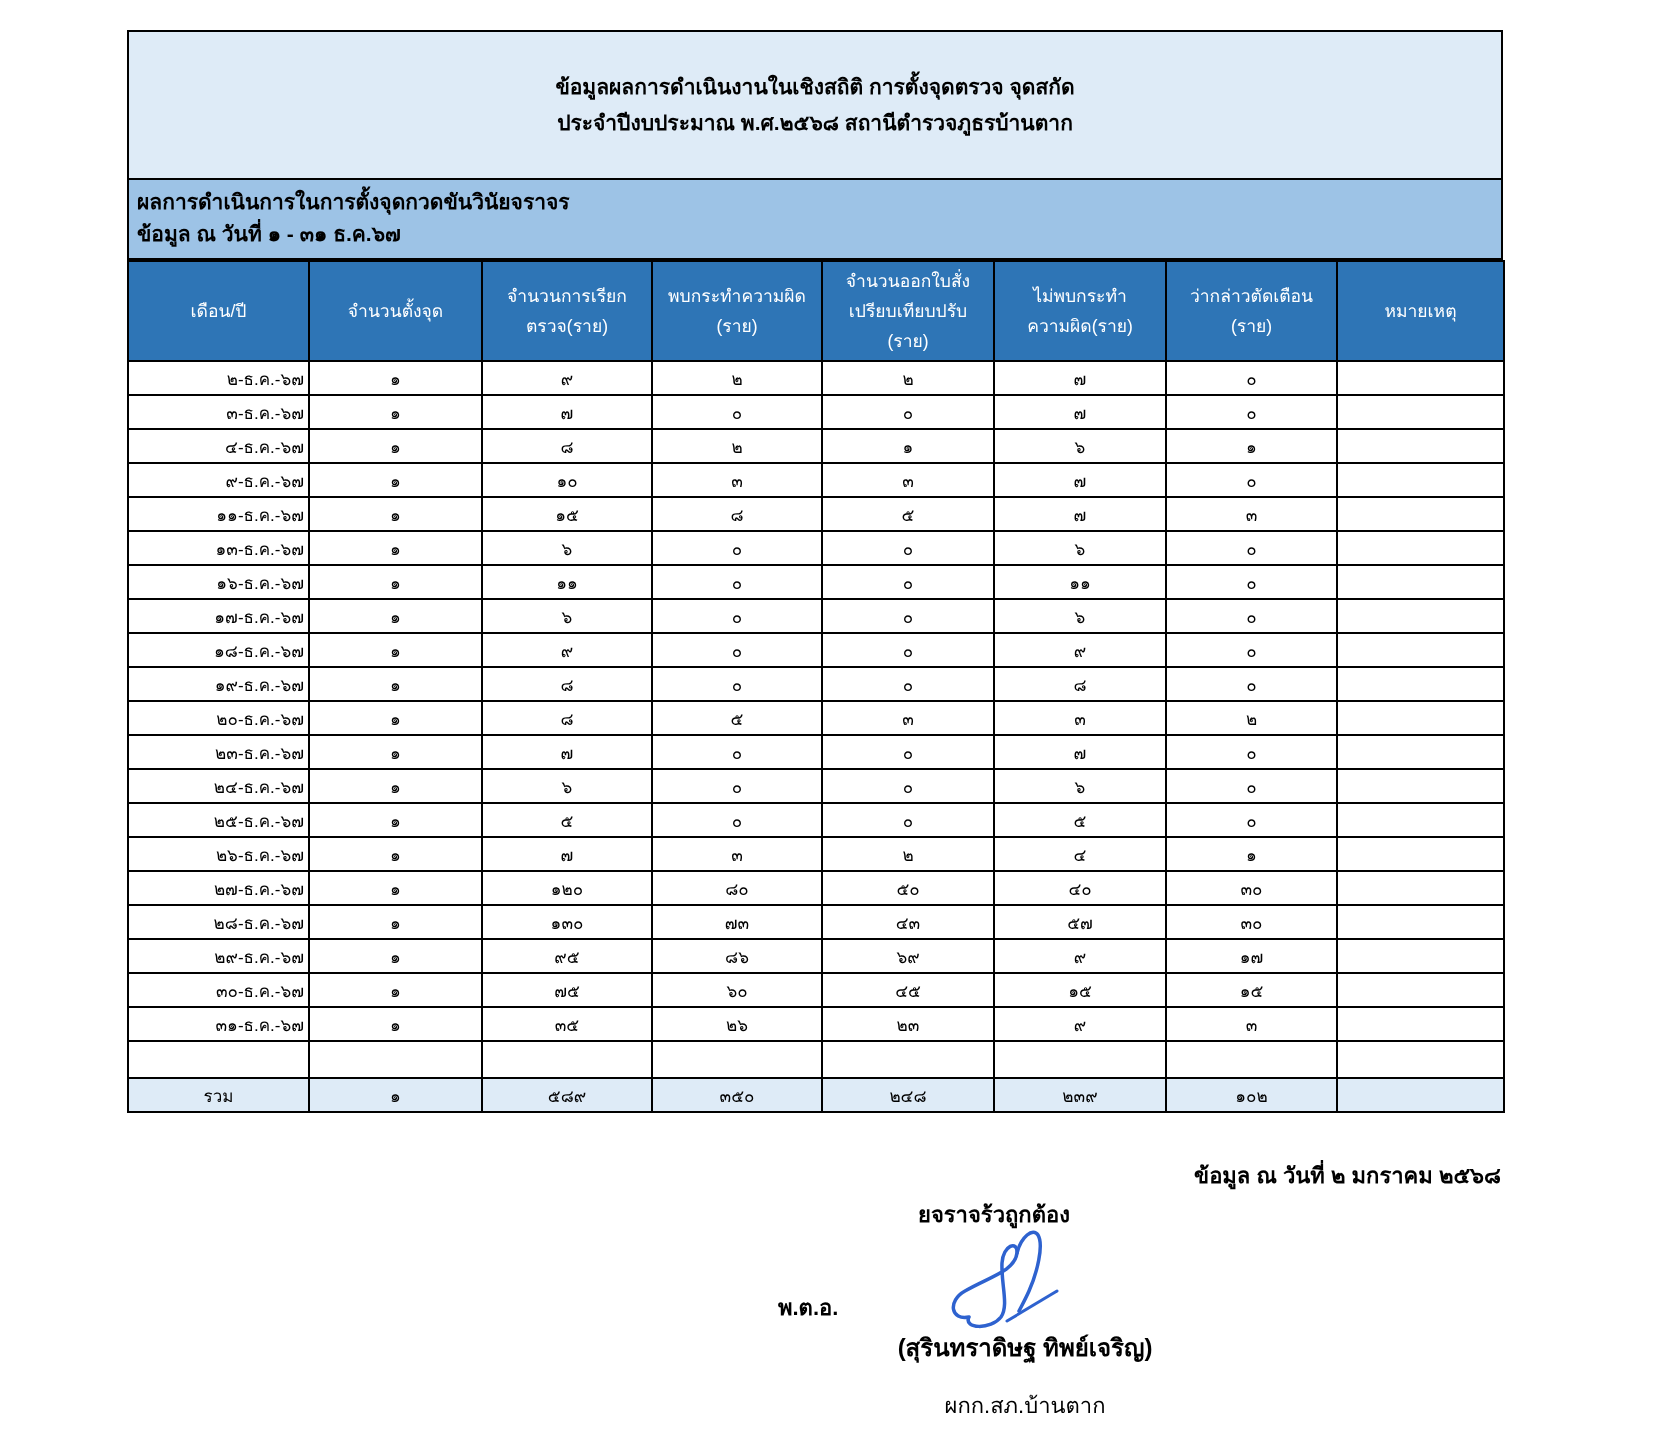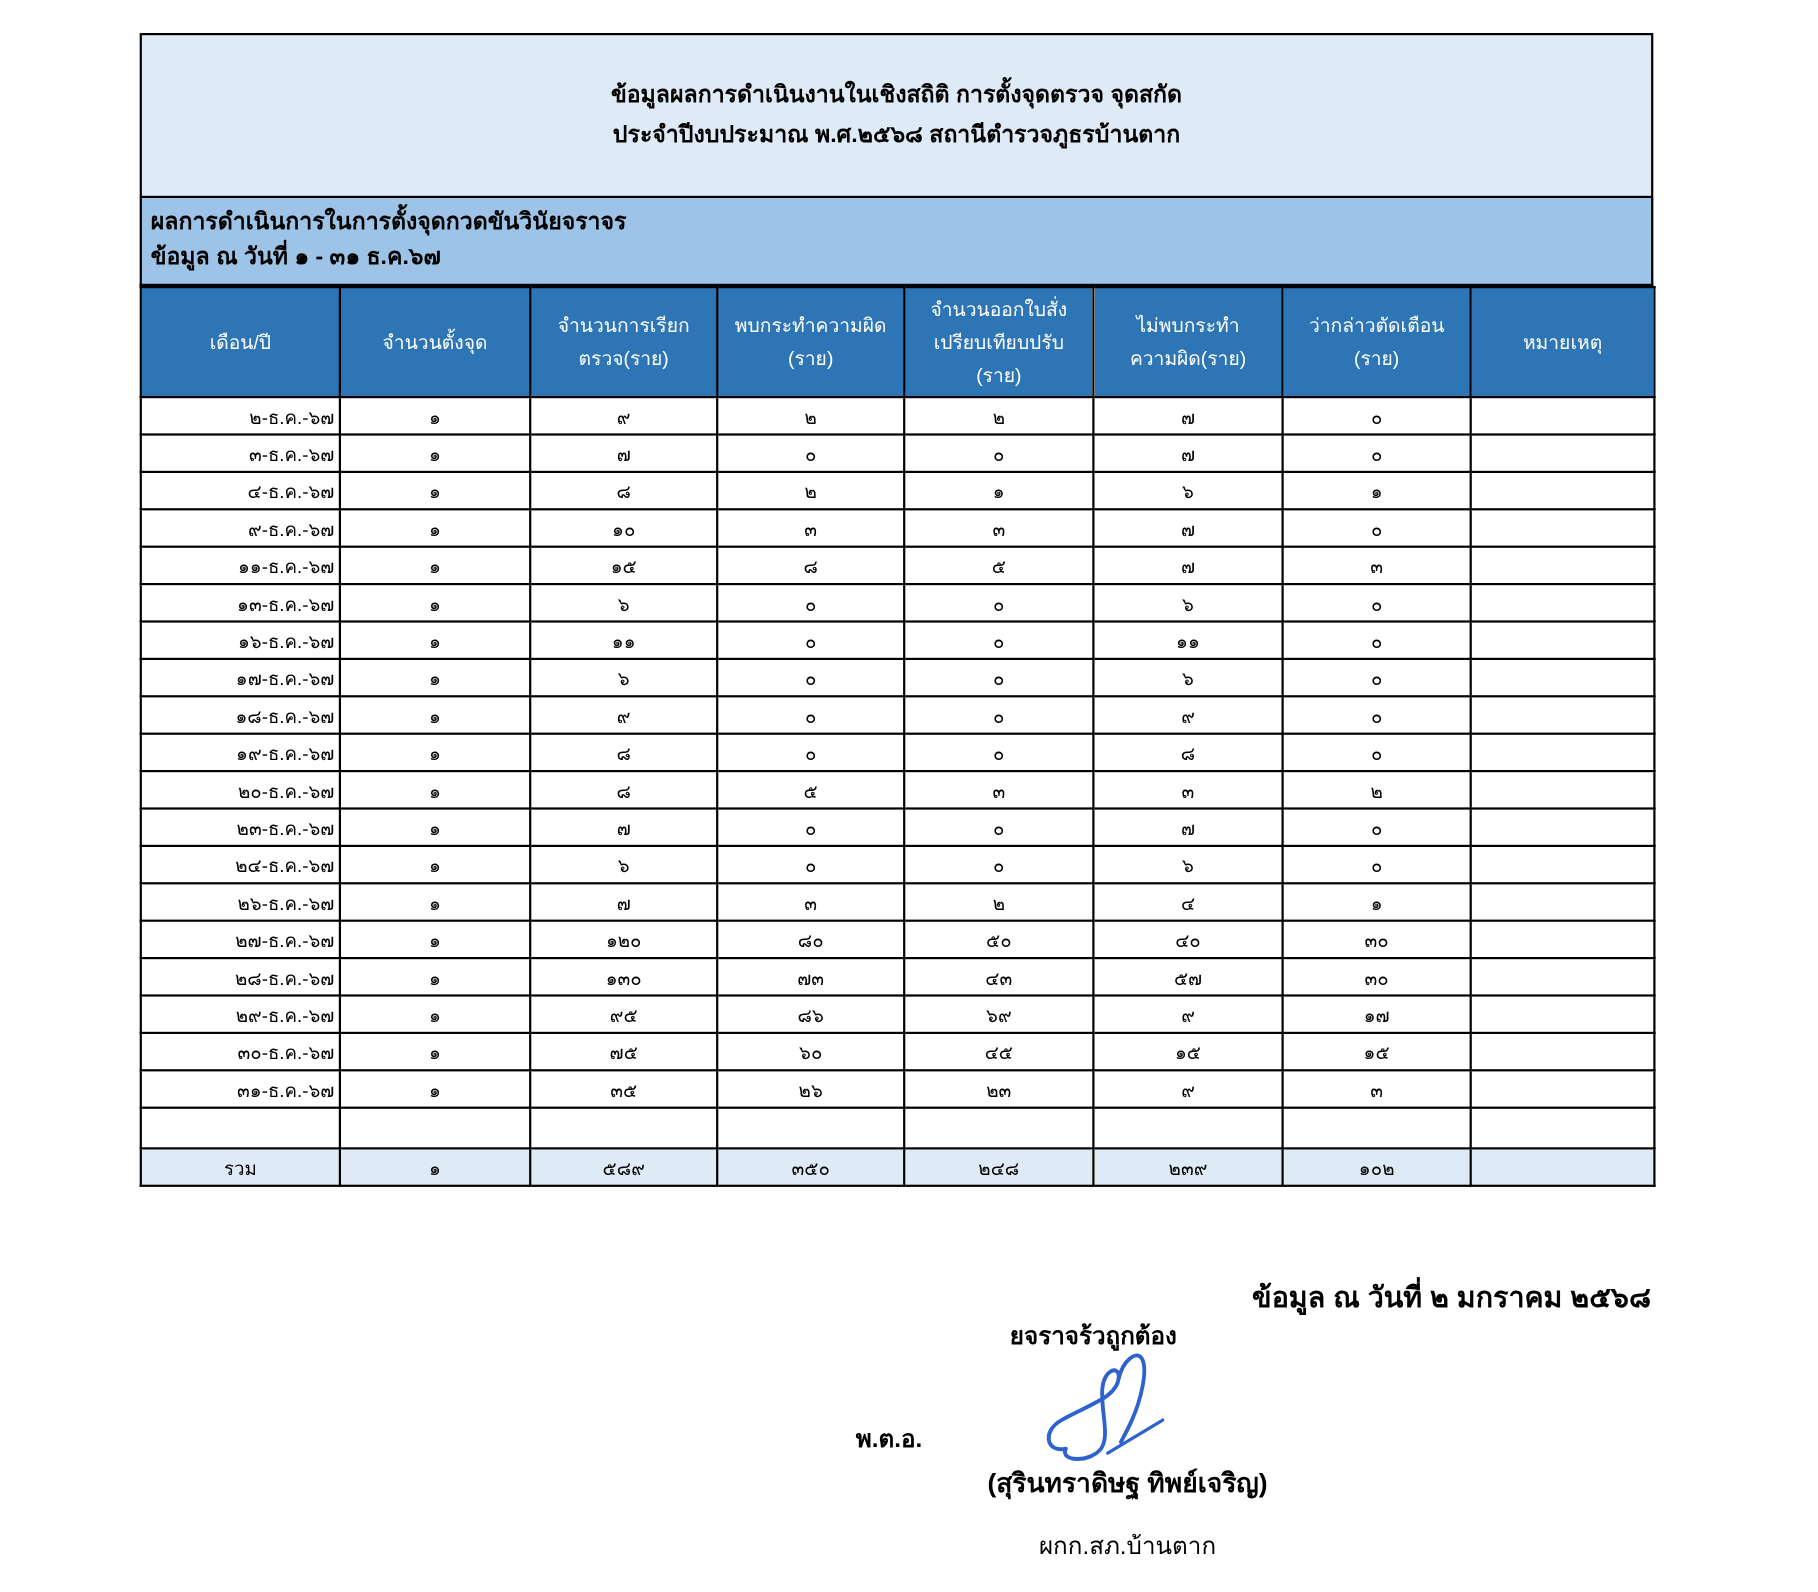"๒๕-ธ.ค.-๖๗" tr { html: none -> <tr> <td>๒๕-ธ.ค.-๖๗</td> <td>๑</td> <td>๕</td> <td>๐</td> <td>๐</td> <td>๕</td> <td>๐</td> <td></td> </tr> }
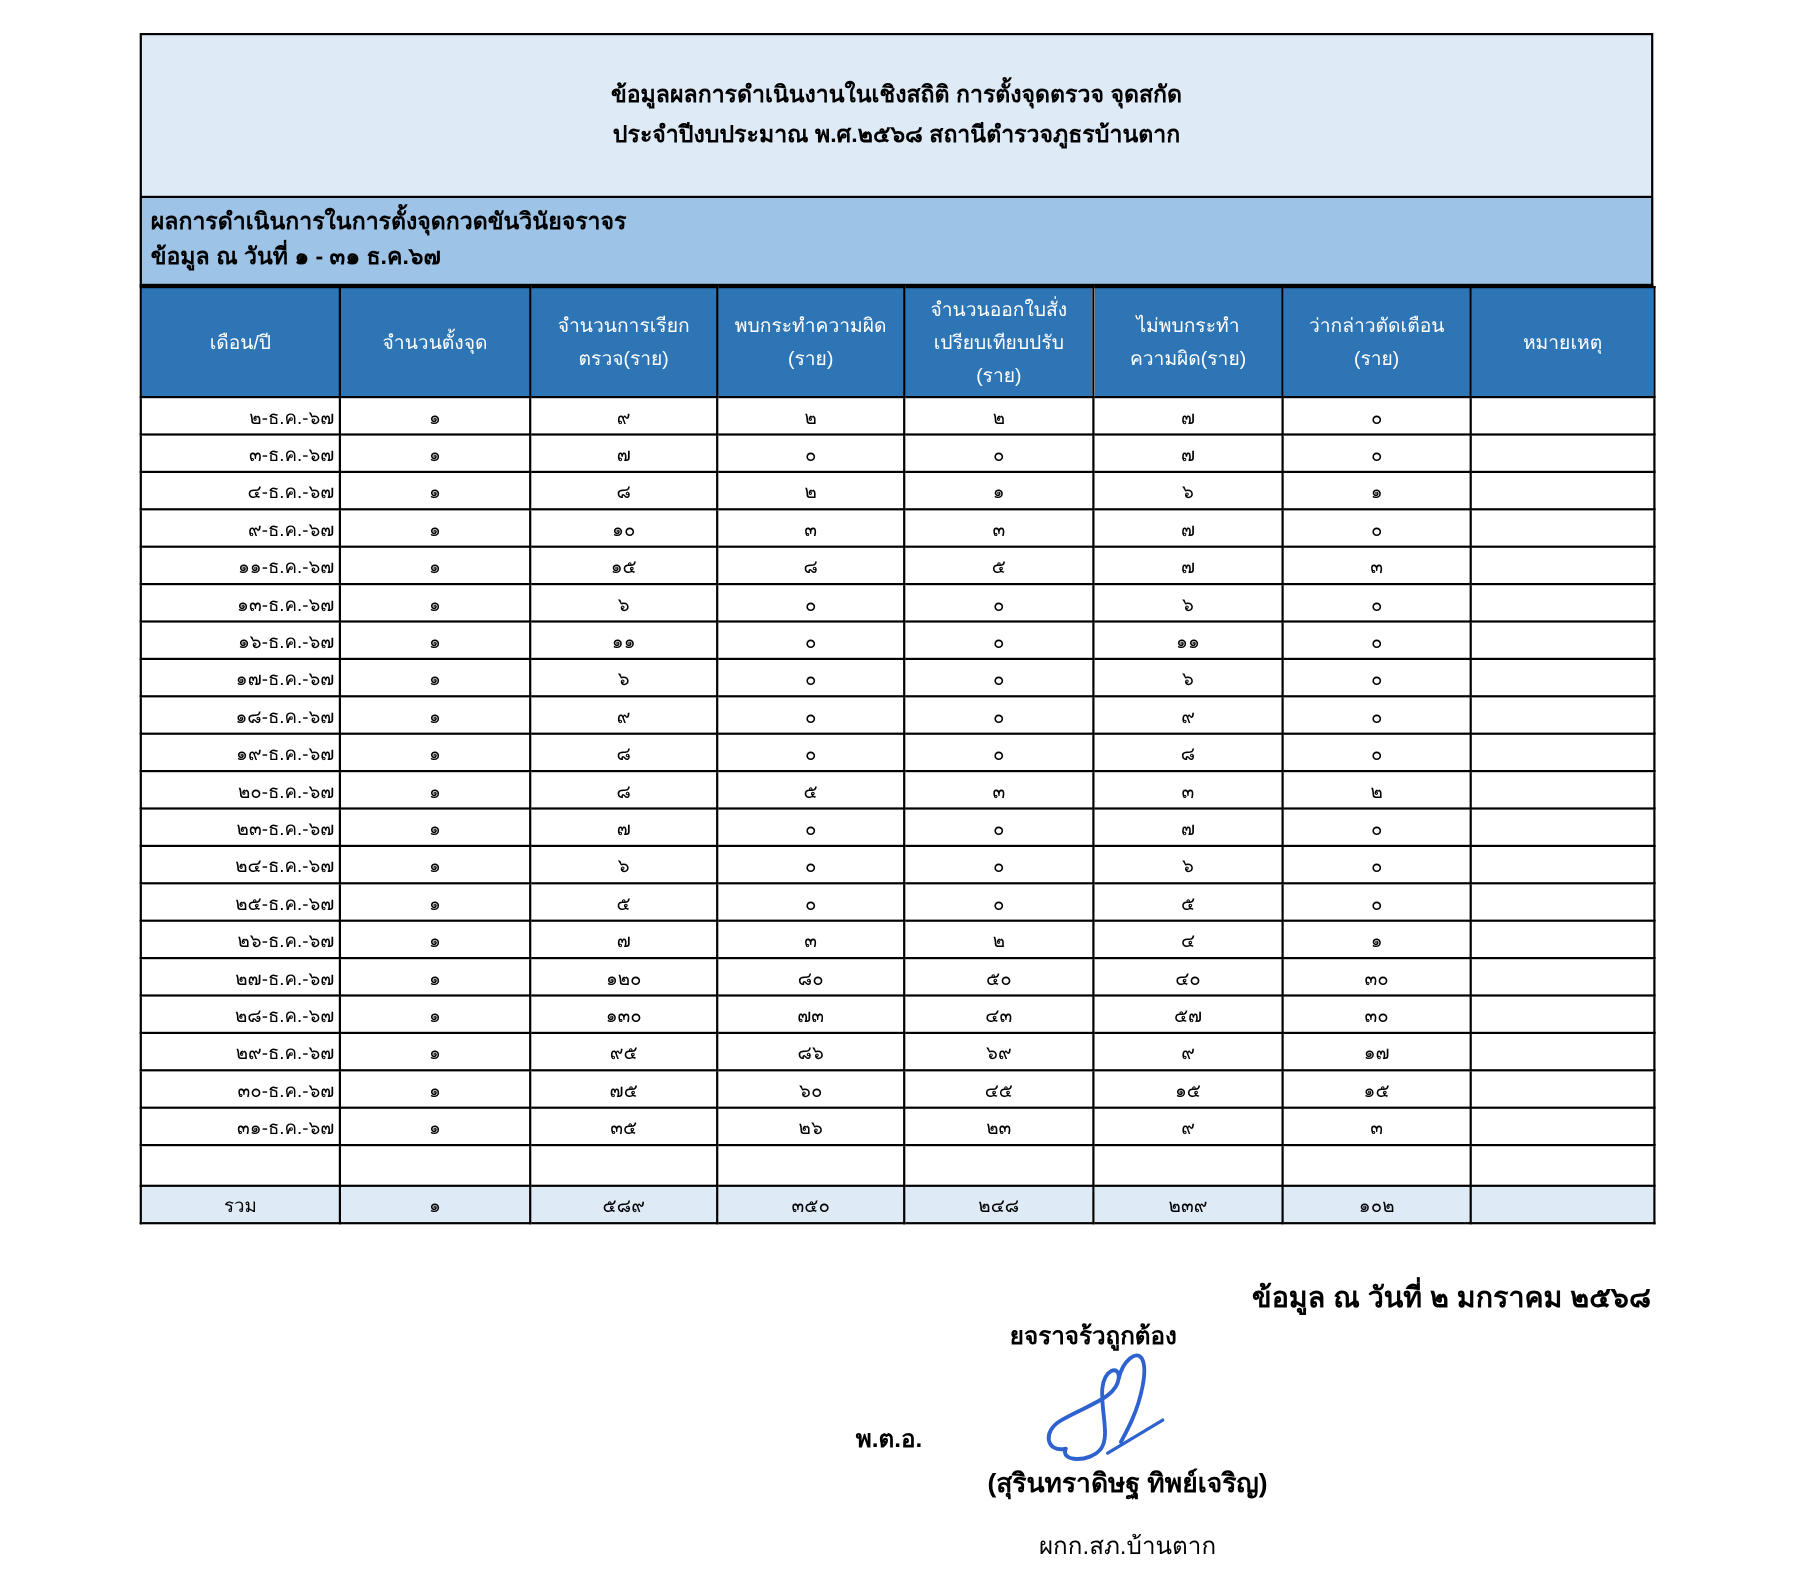"ข้อมูล ณ วันที่ ๒ มกราคม" .as-of { font-size: 26px -> 22px }
